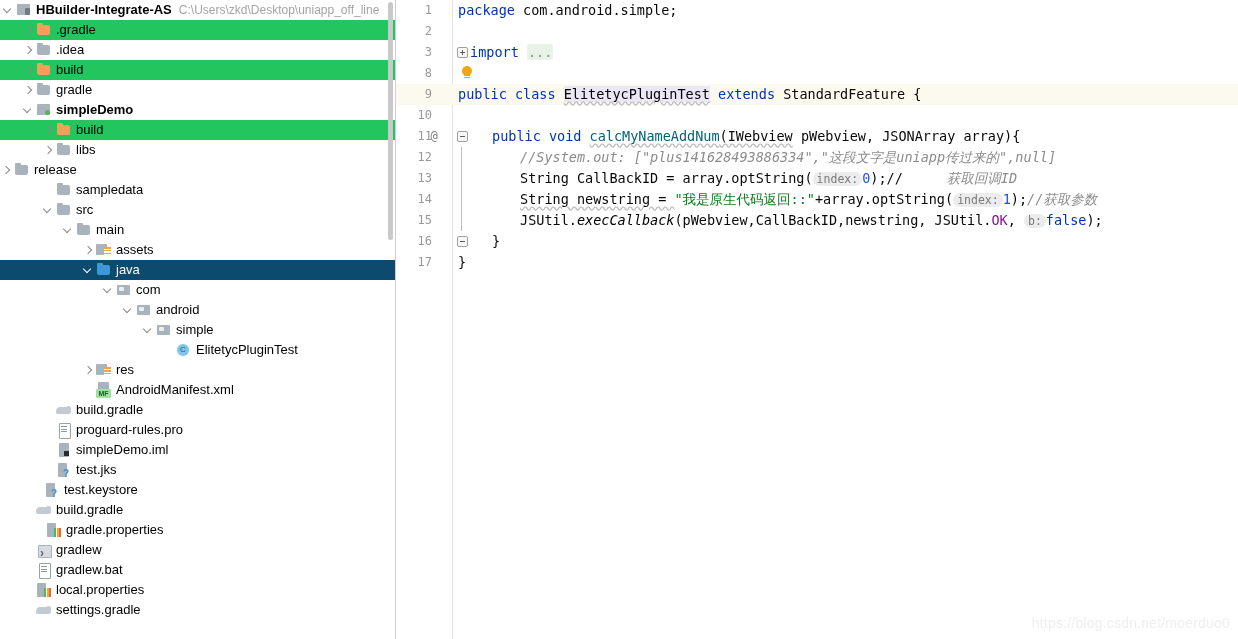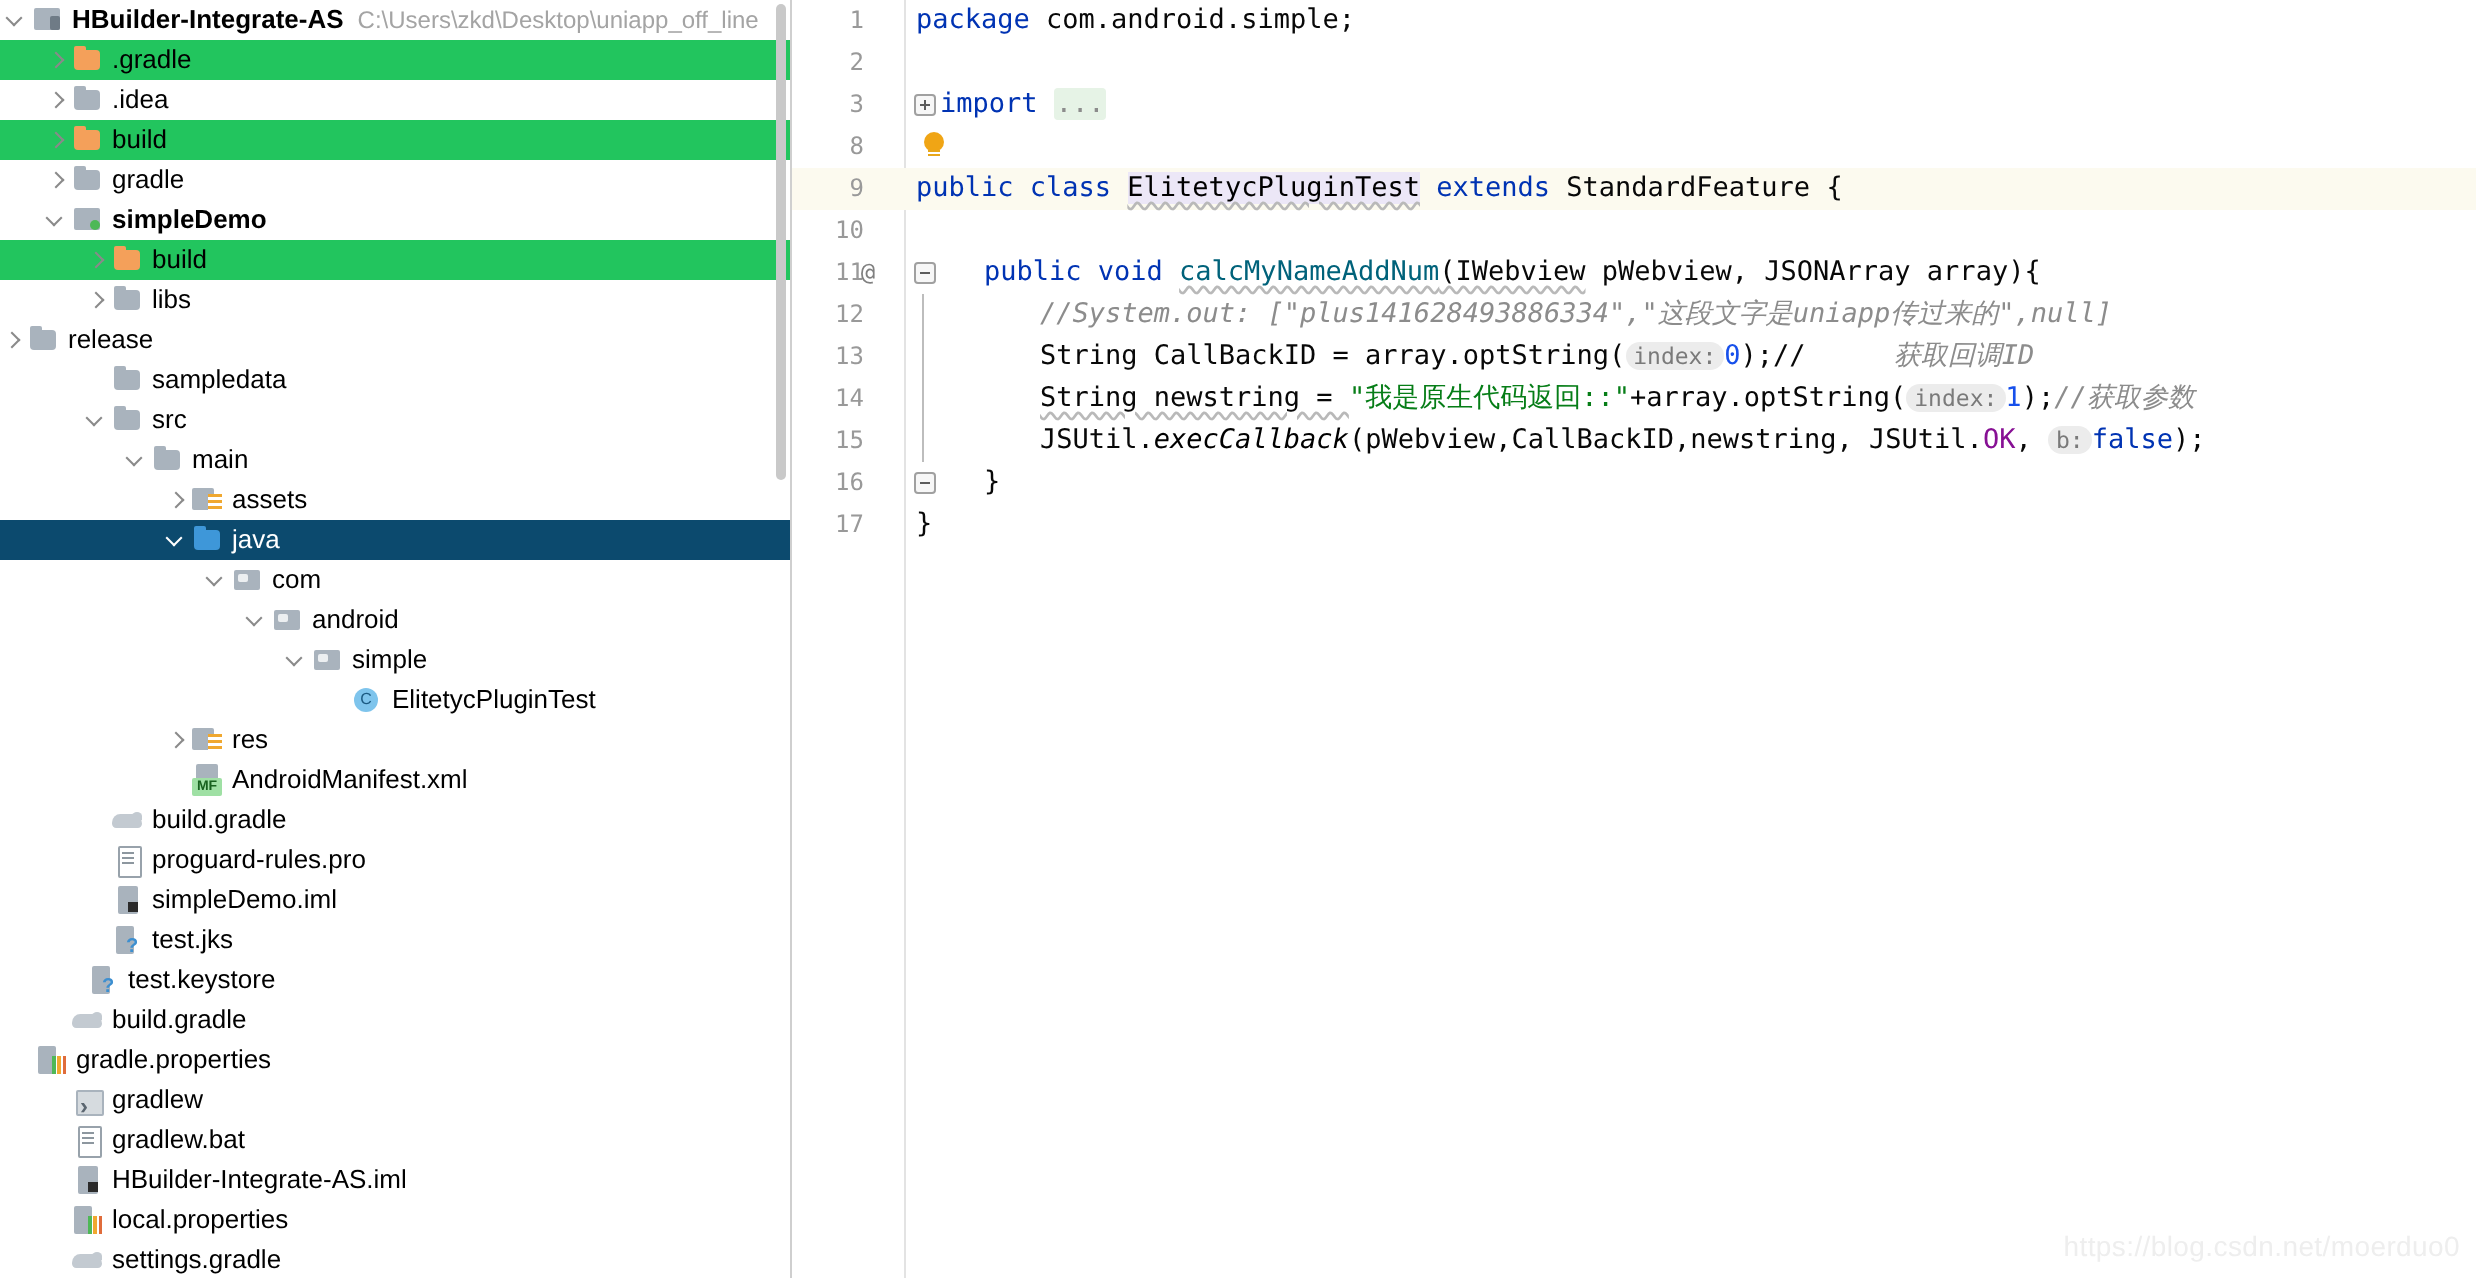"gradle.properties" div.tree-row { margin-left: none -> 28px }
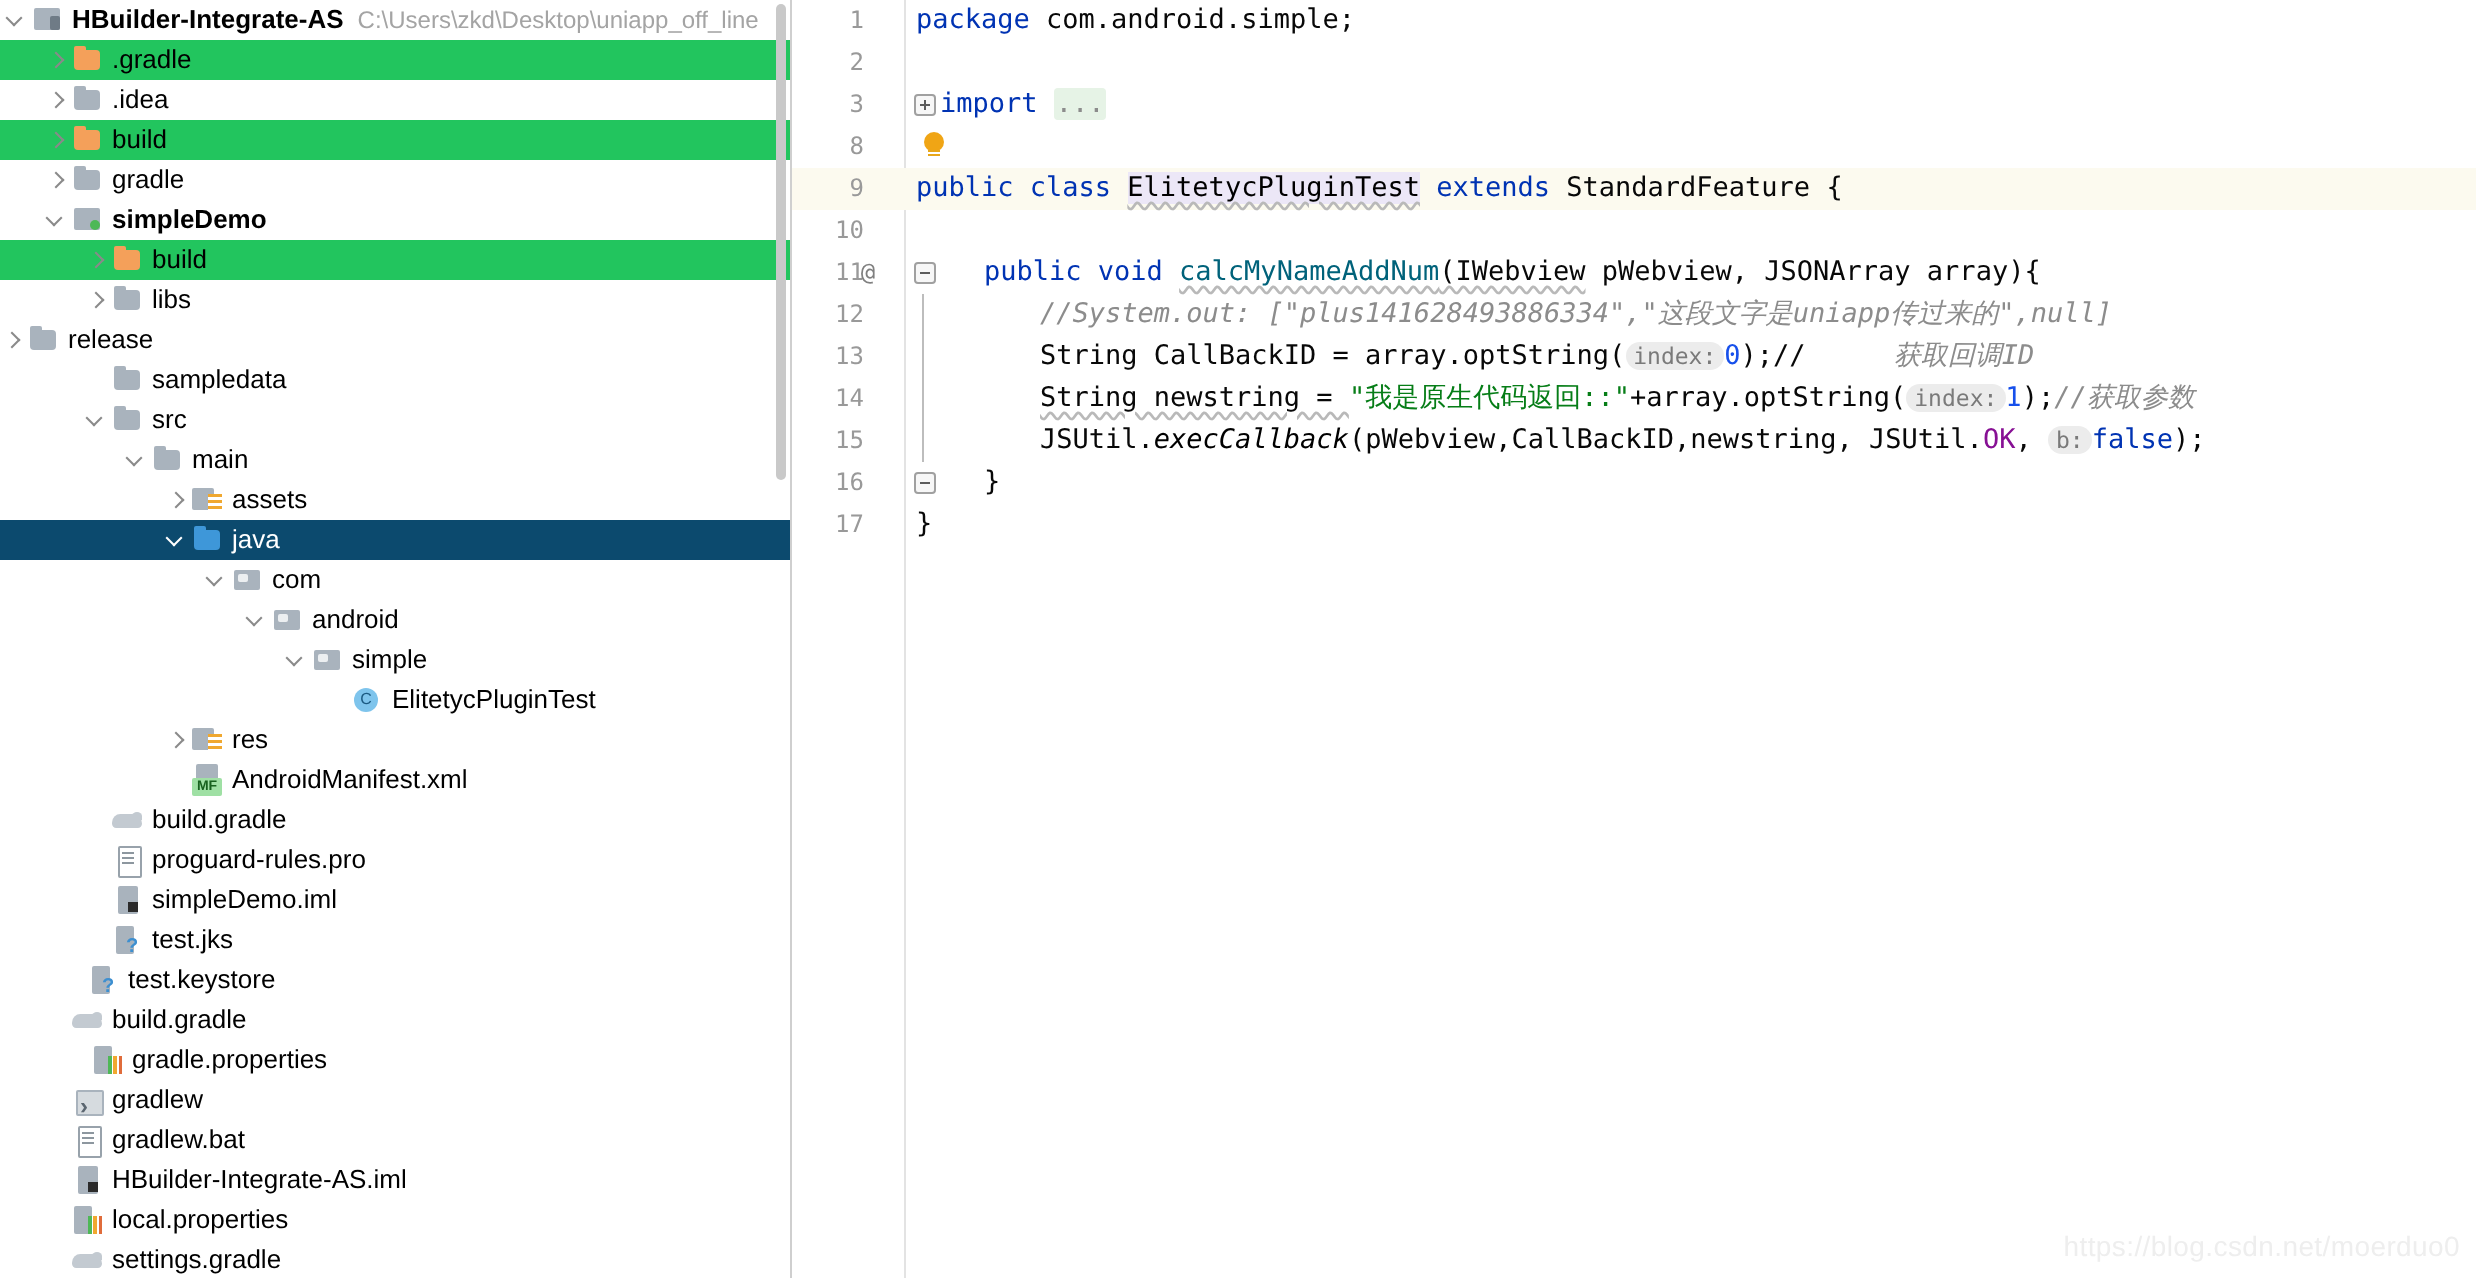"HBuilder-Integrate-AS.iml" div.tree-row { html: <div> <span></span> <span></span> <span>HBuilder-Integrate-AS.iml</span> </div> -> none }
